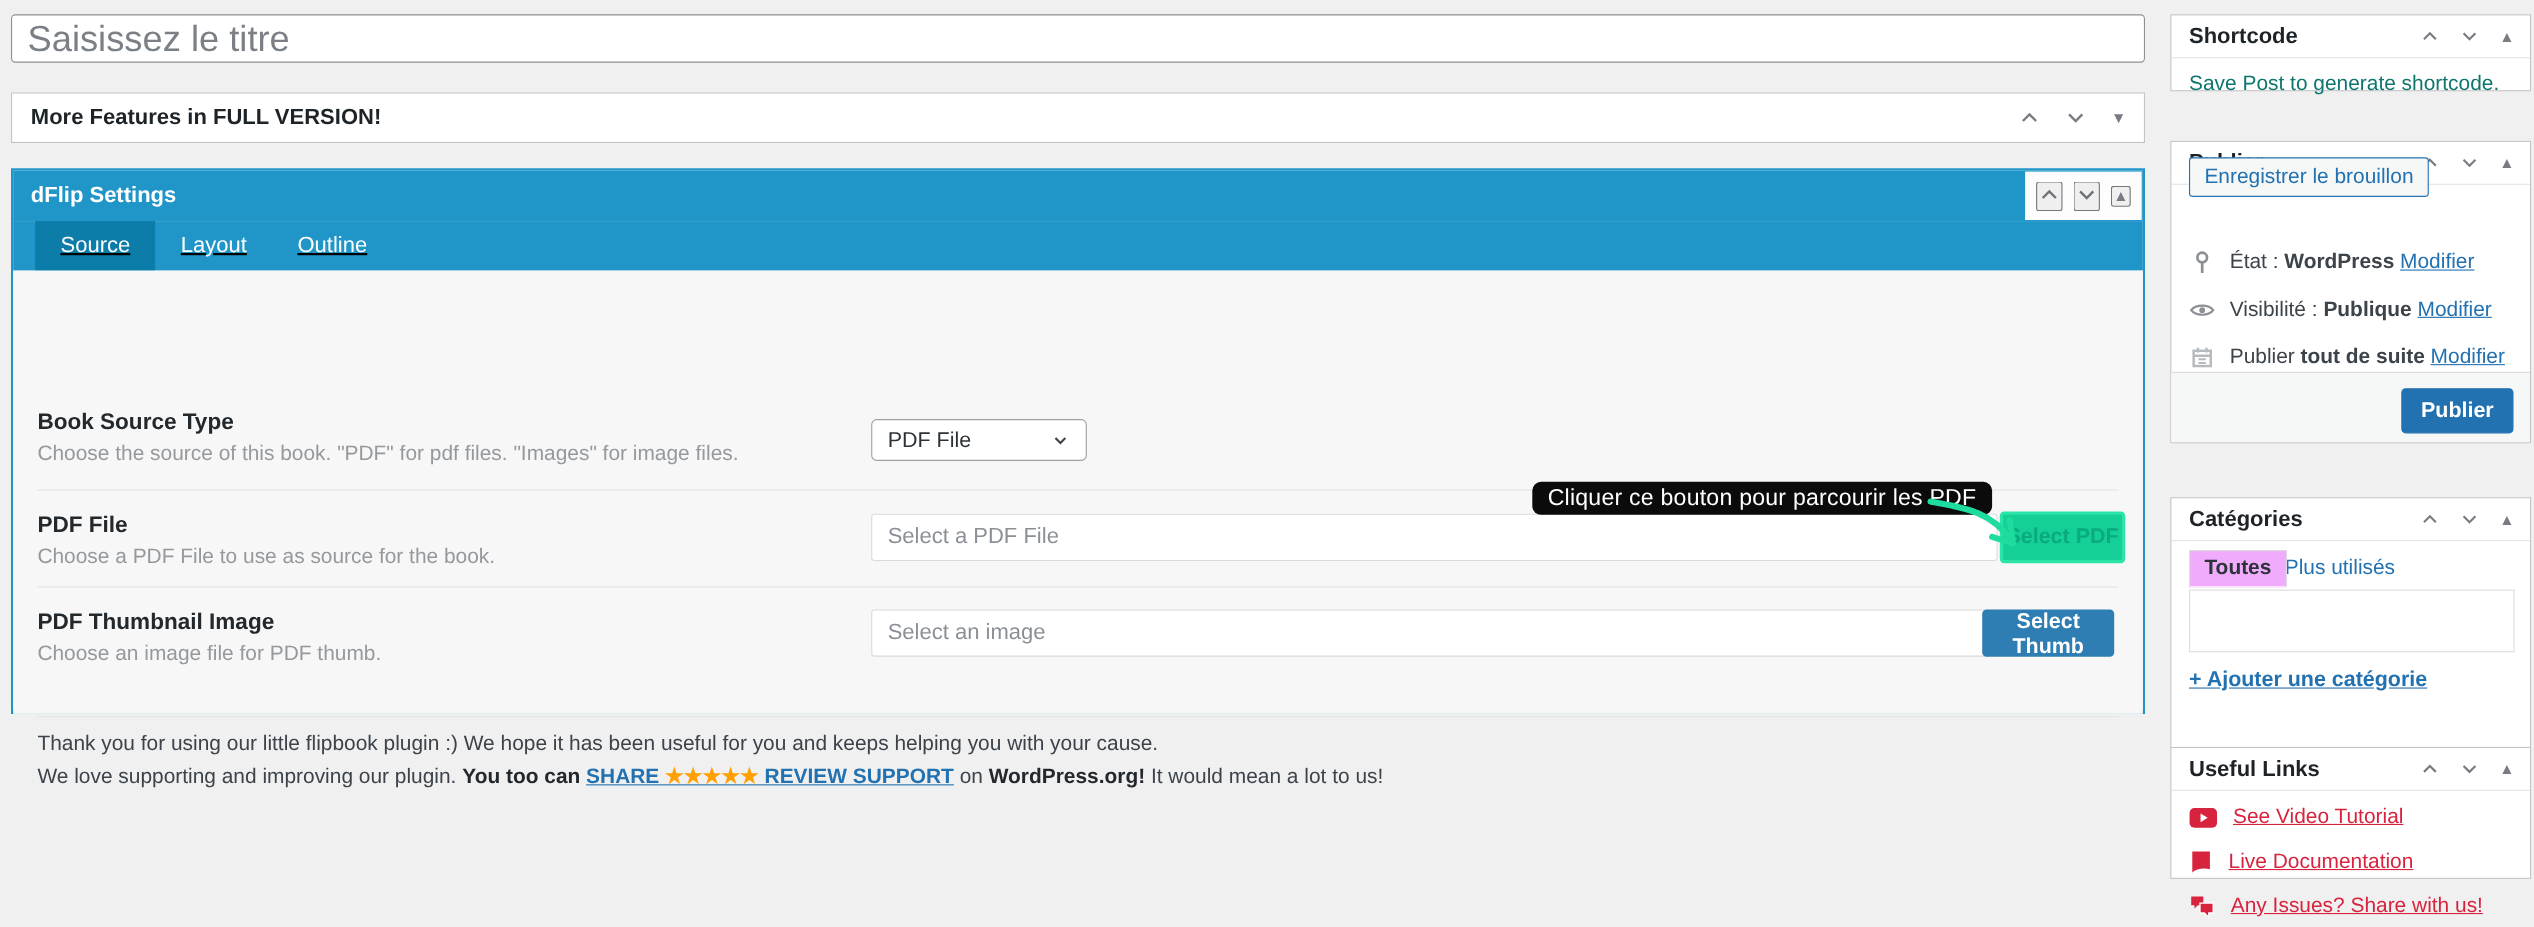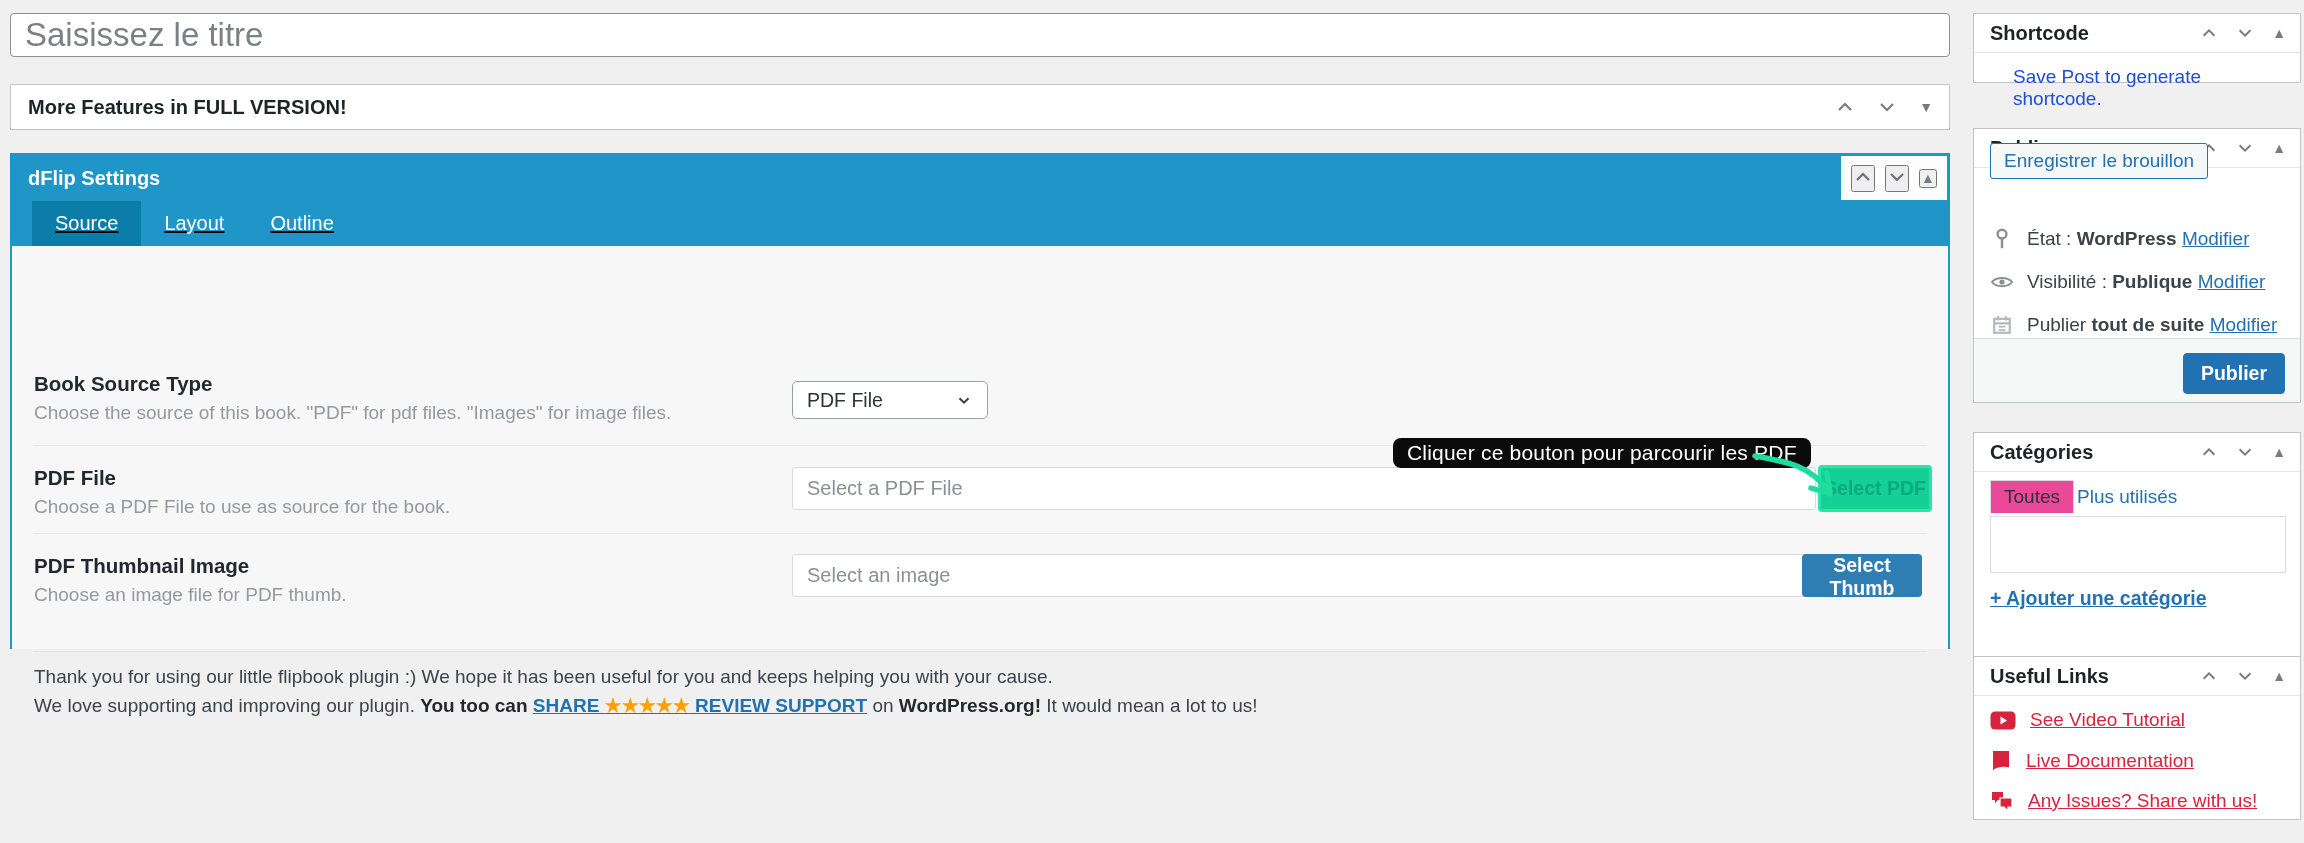"Save Post to generate shortcode." .sbody { color: #1d4ed8 -> #0f766e; margin-left: 23px -> none }
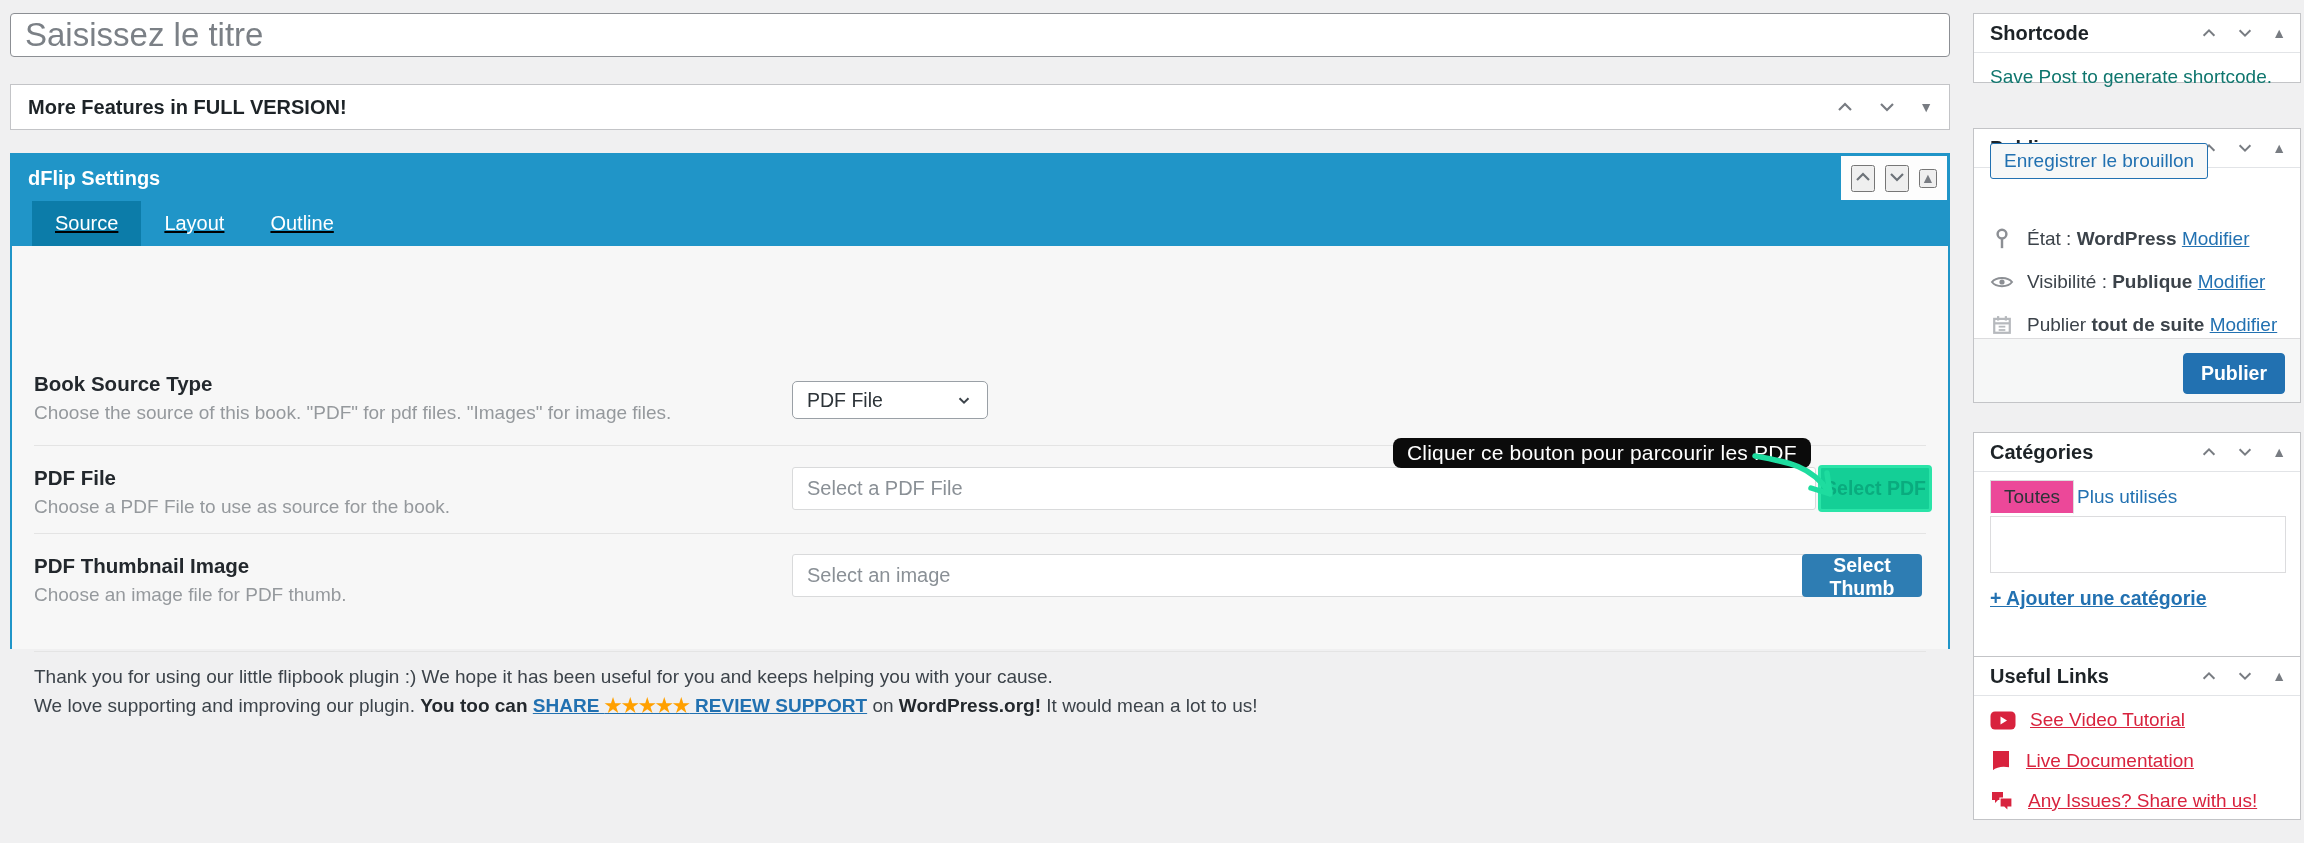"Catégories" .box-categories { top: 432px -> 452px }
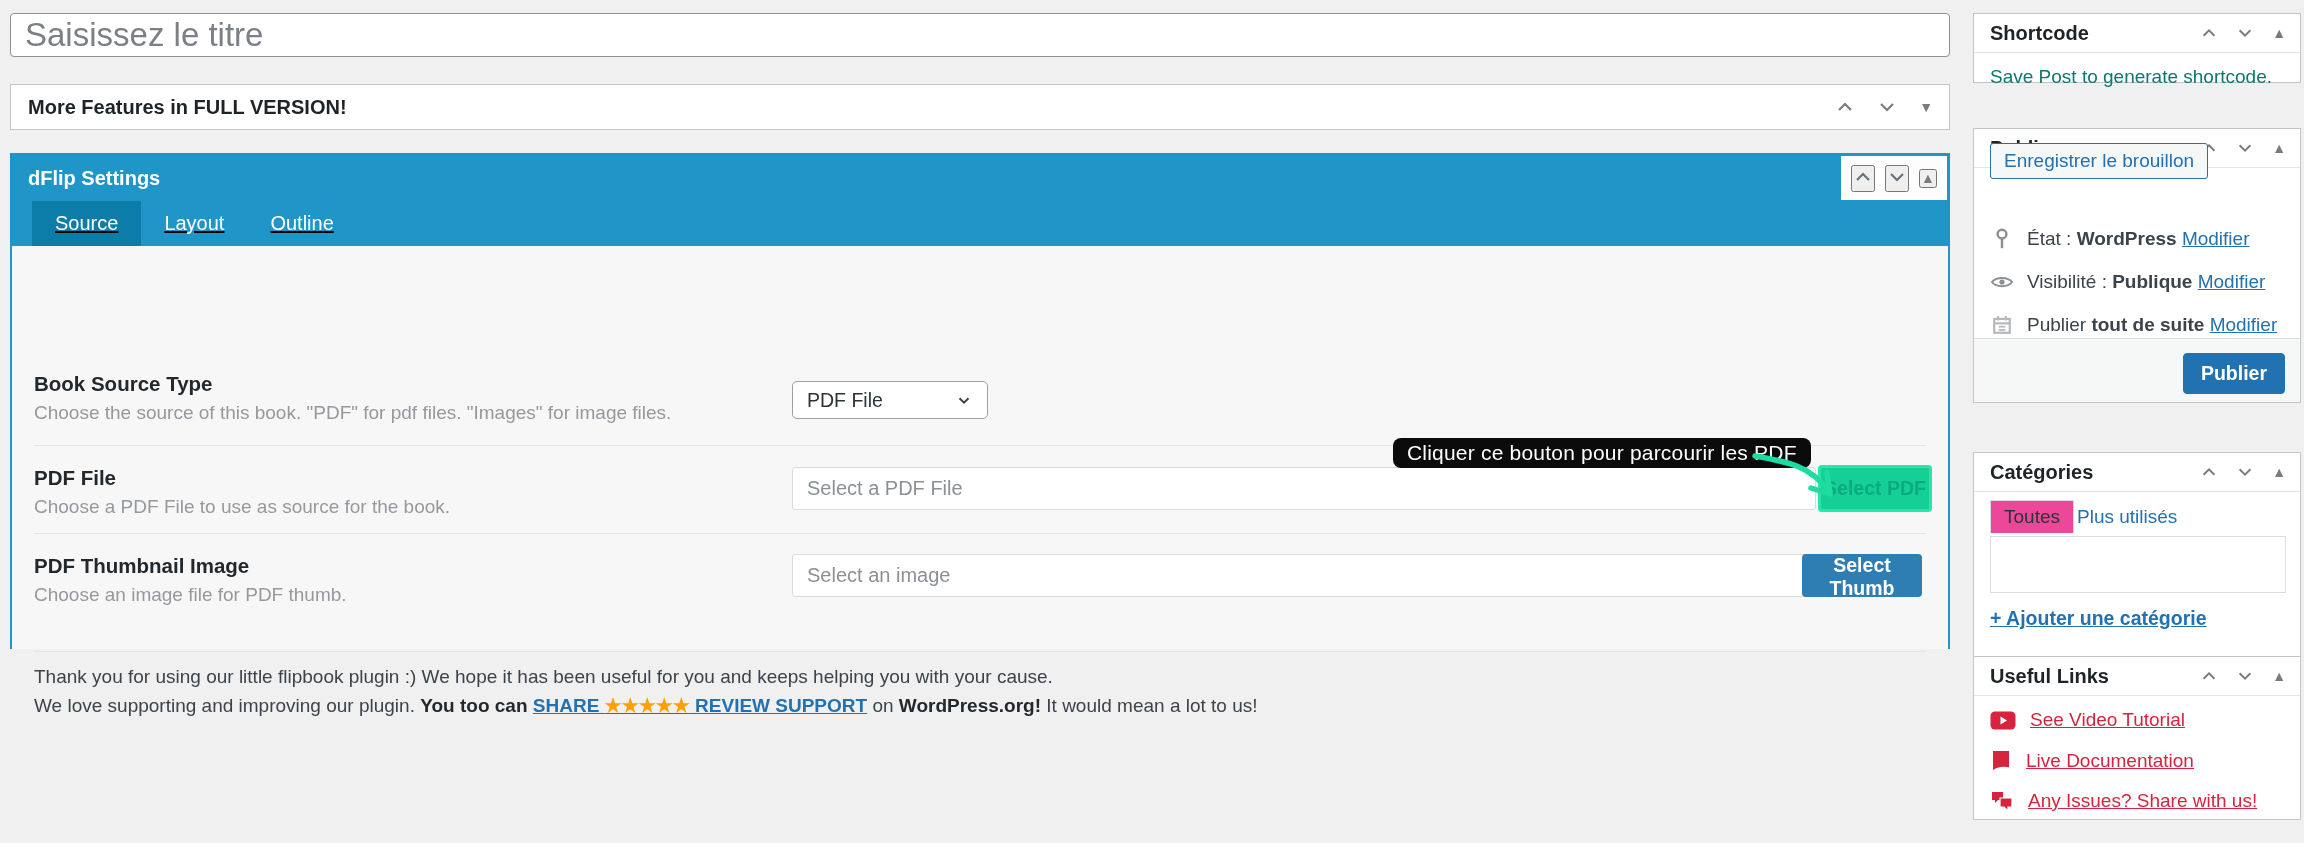"Toutes" .cat-tab { background: #ec4899 -> #f0abfc; font-weight: none -> bold }
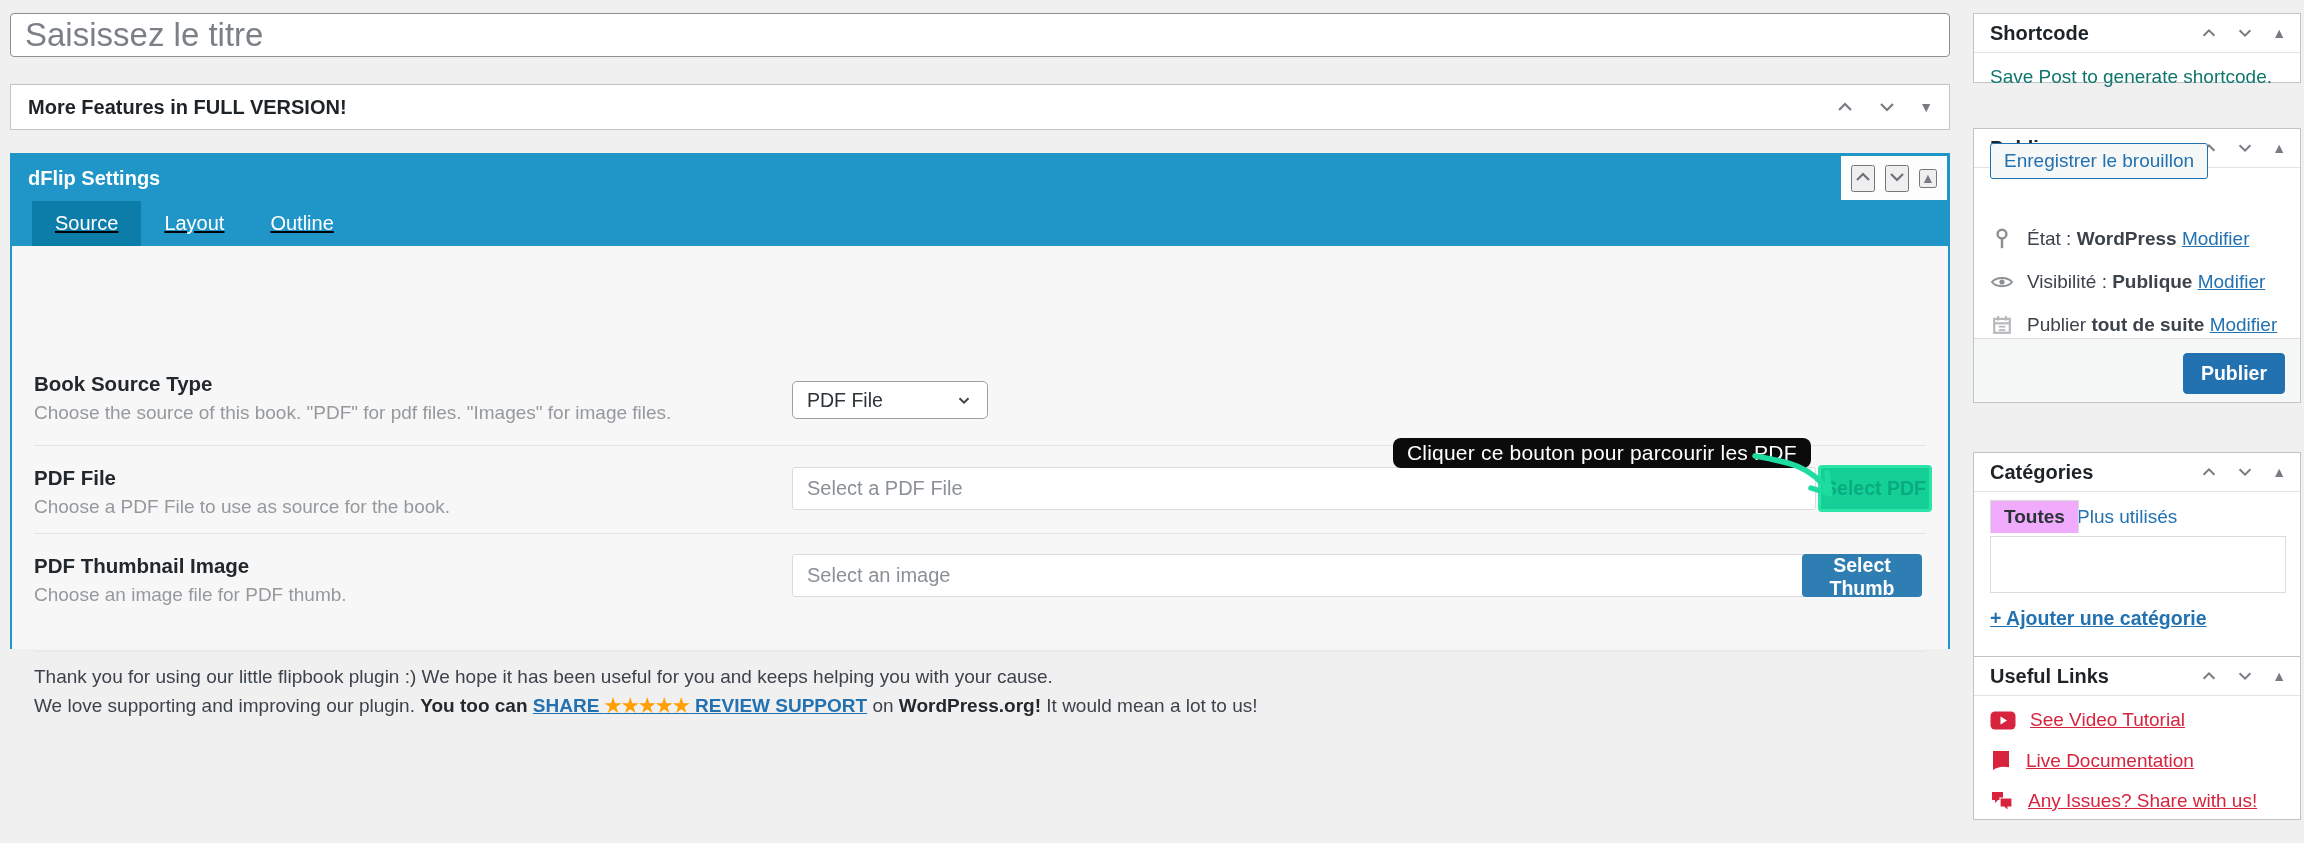"Useful Links" .box-useful { height: 164px -> 120px; top: 656px -> 679px }
